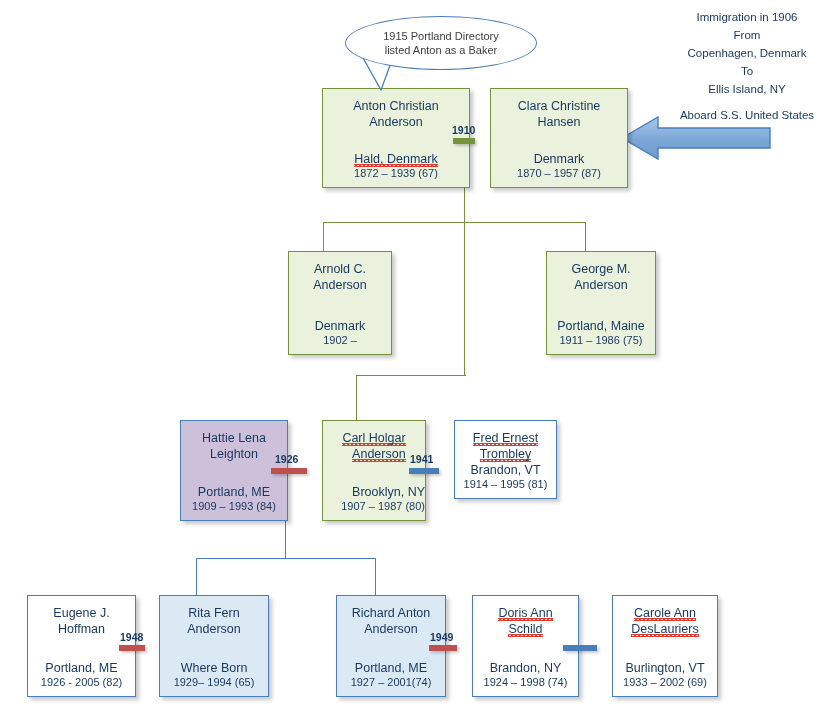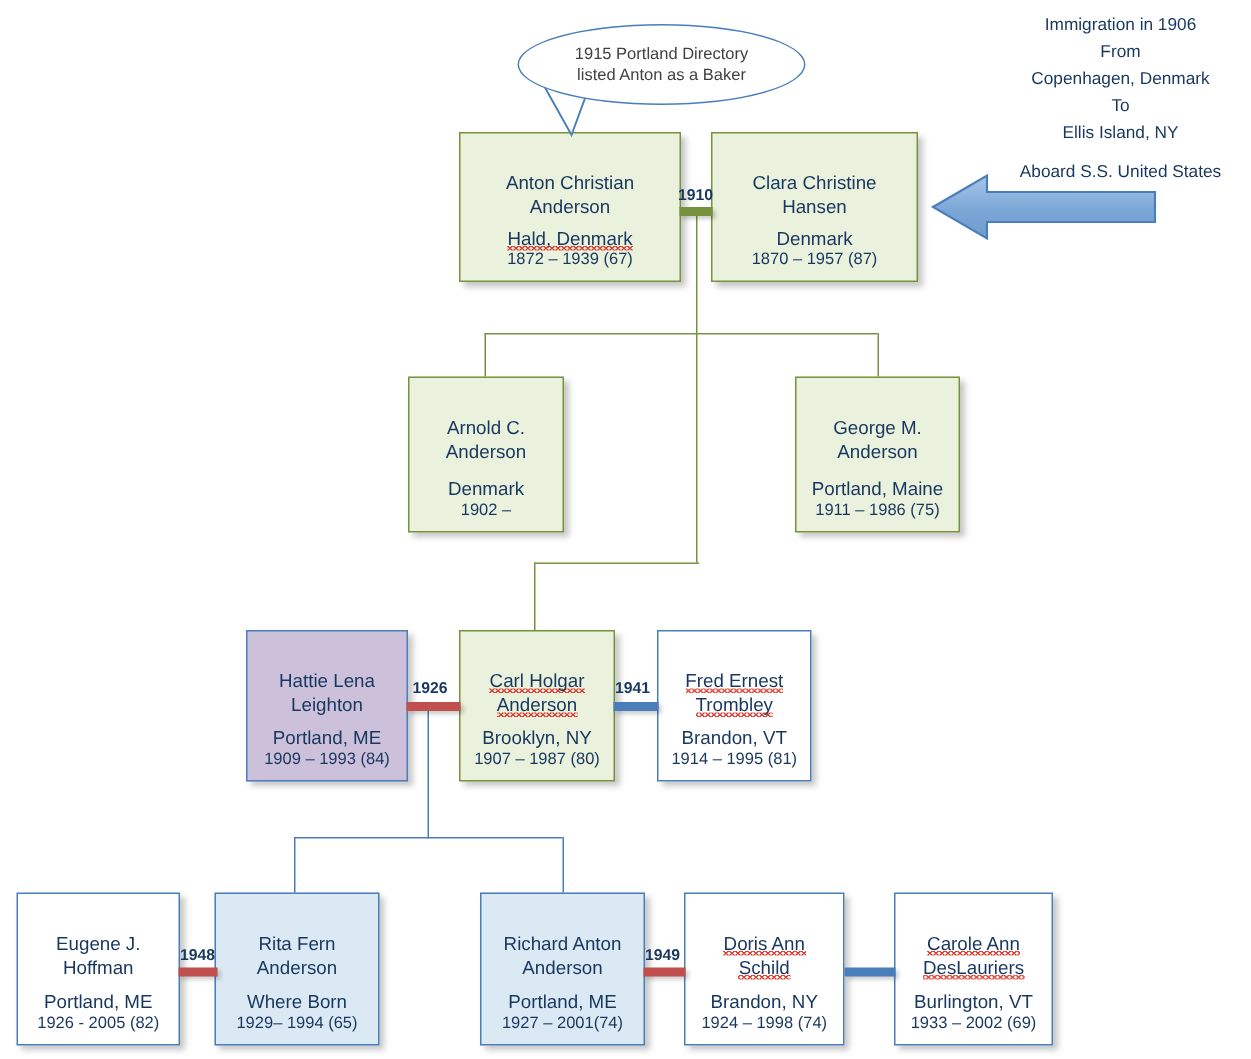"Anton Christian" .person { margin-left: none -> 16px; padding-top: 25px -> 9px }
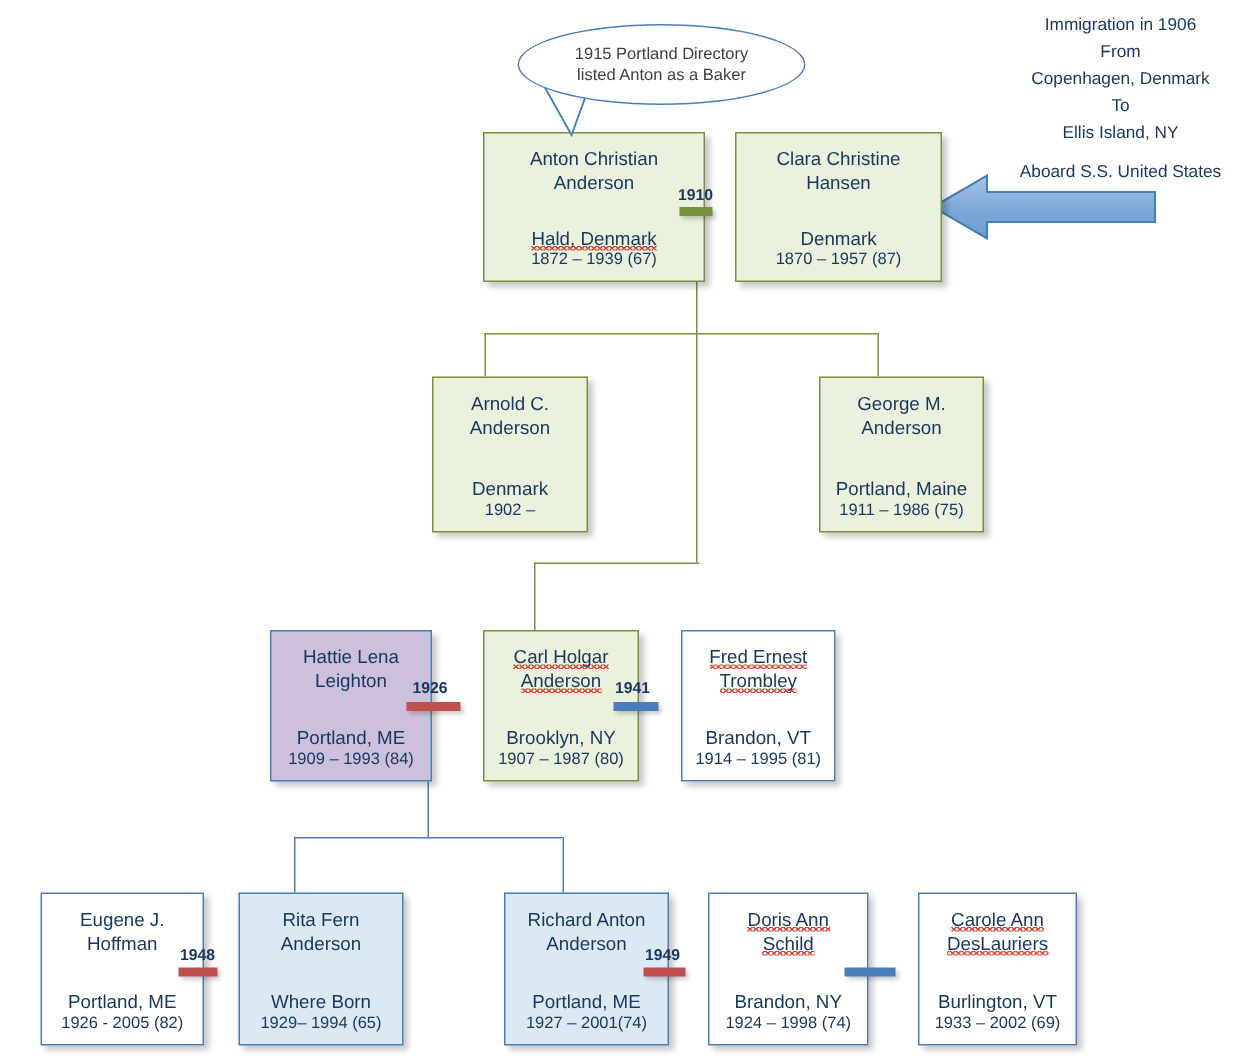"Carl Holgar" div.person { text-align: none -> right }
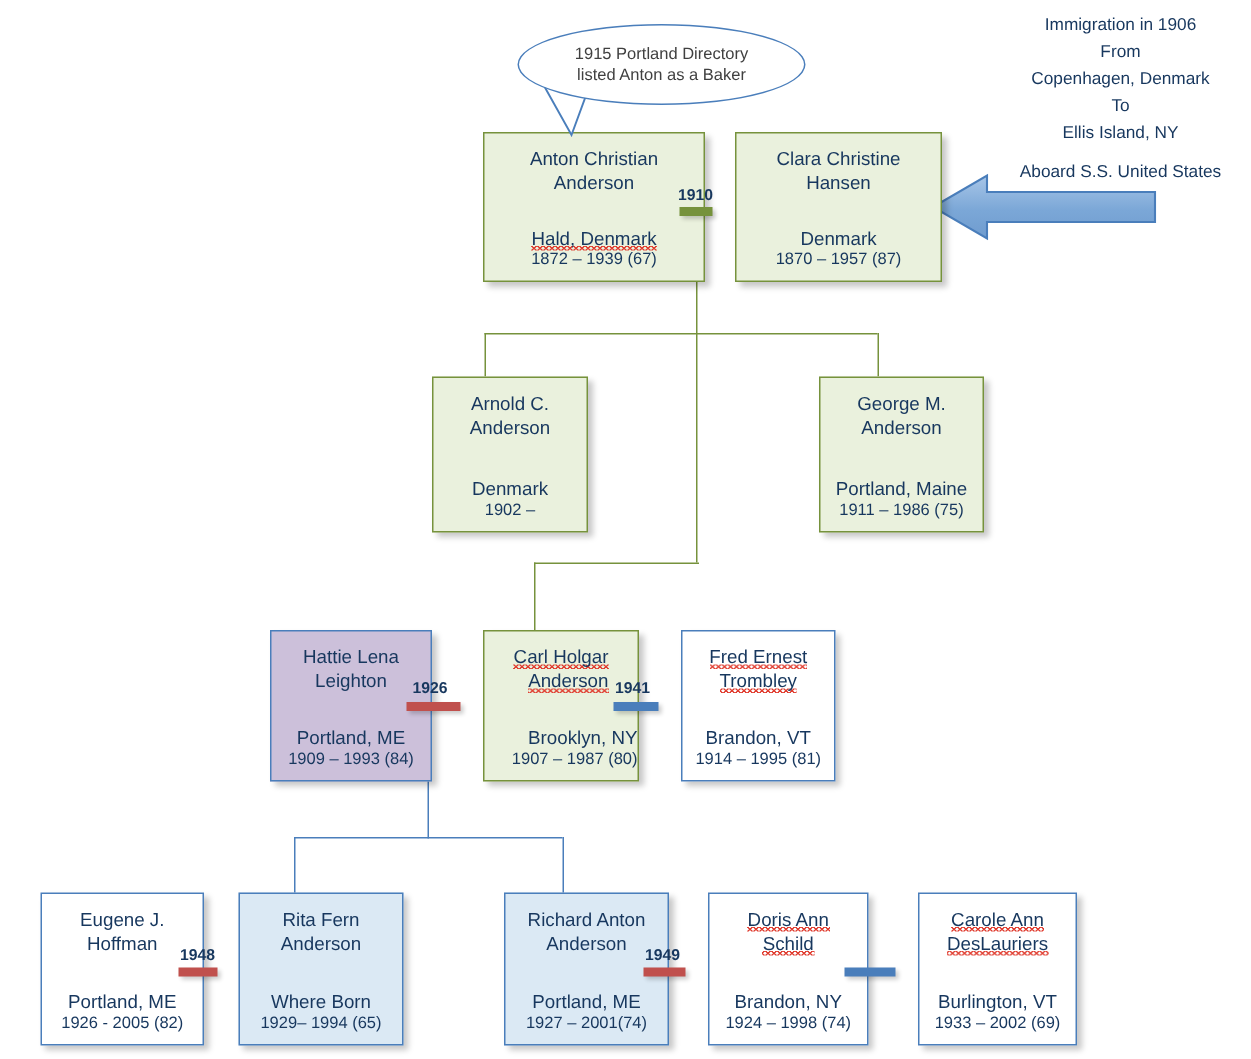"Fred Ernest" div.person { height: 101px -> 79px }
